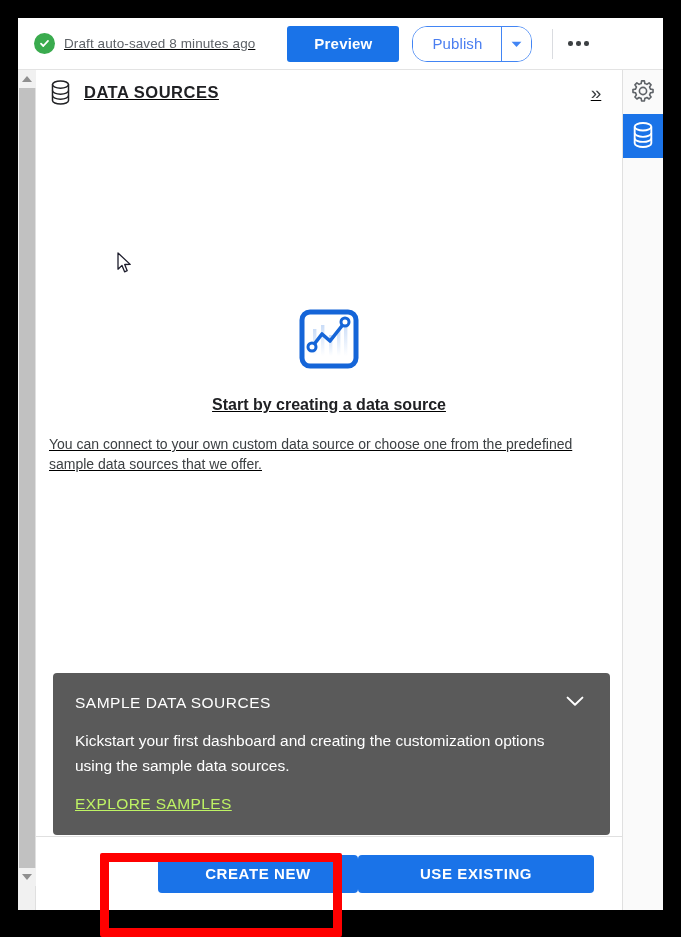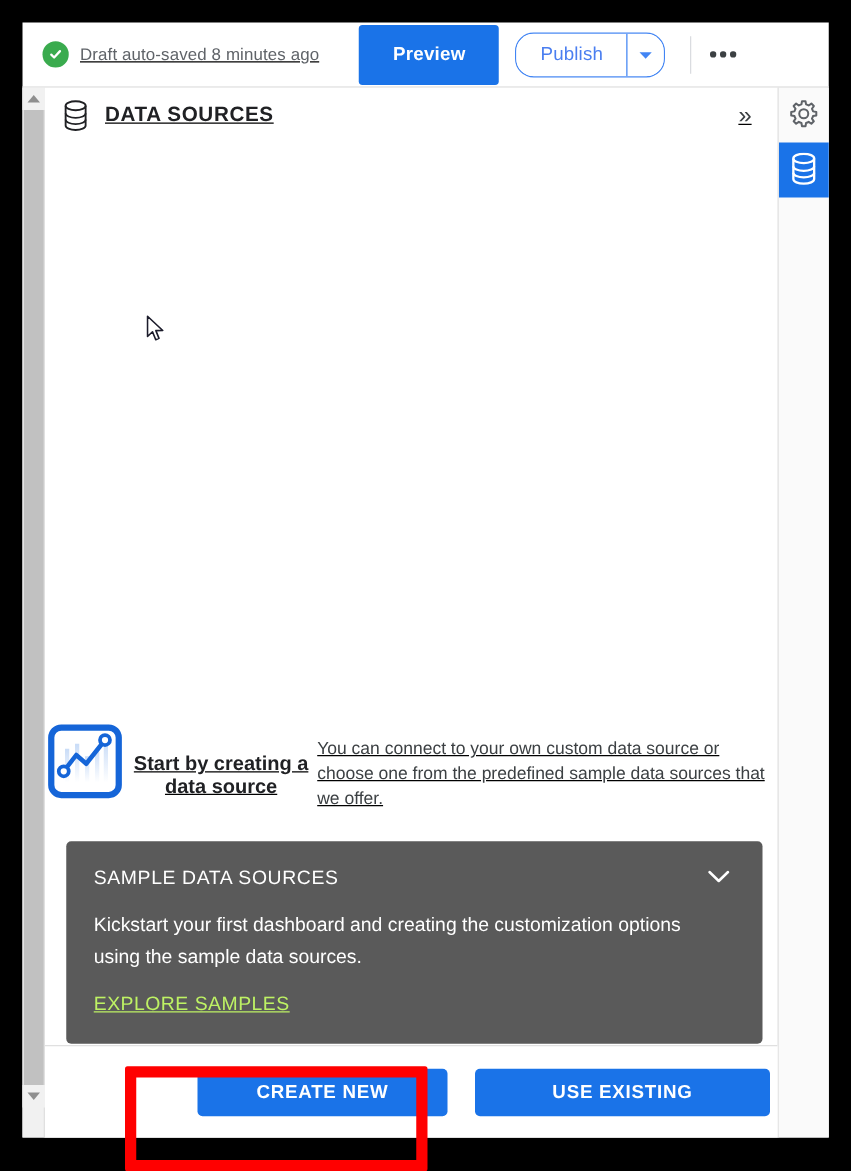"Preview" .preview-btn { height: 48px -> 36px }
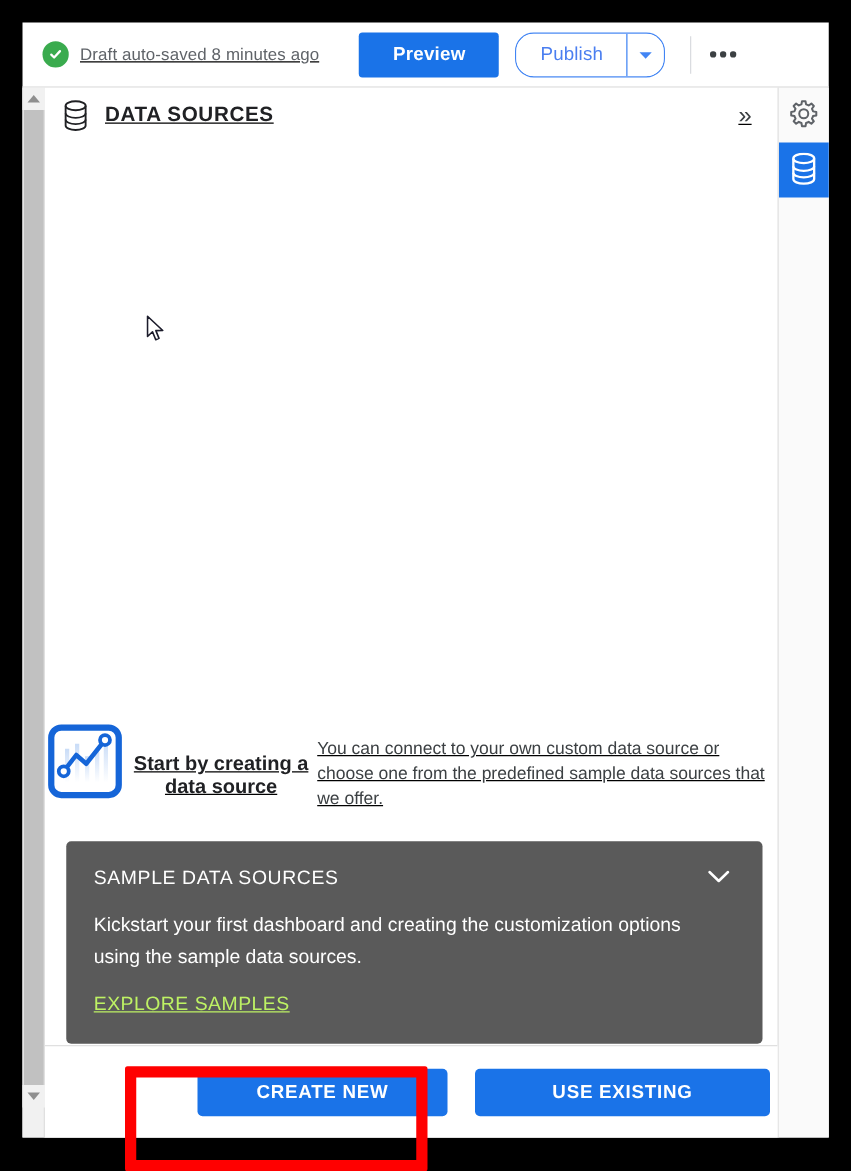"Start by creating a data" #empty-state { flex-direction: none -> column }
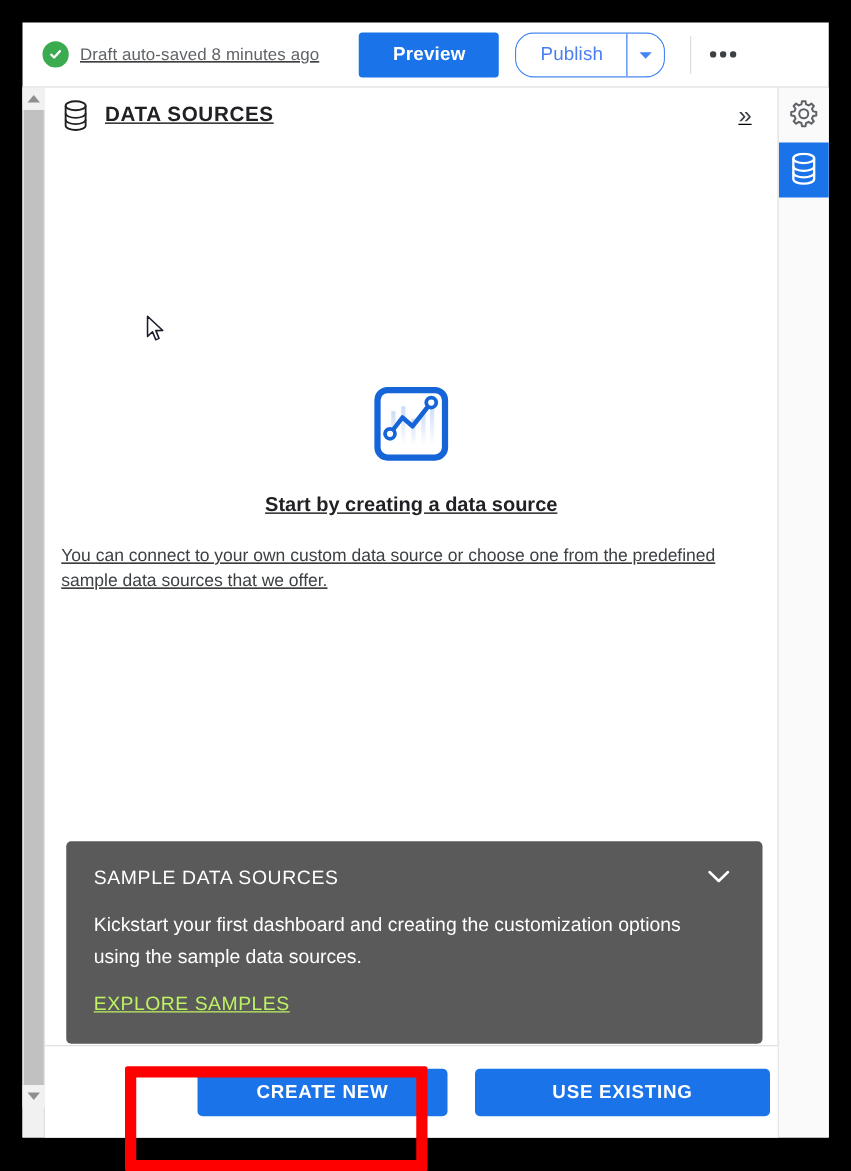"CREATE NEW" #footer { gap: 22px -> none }
